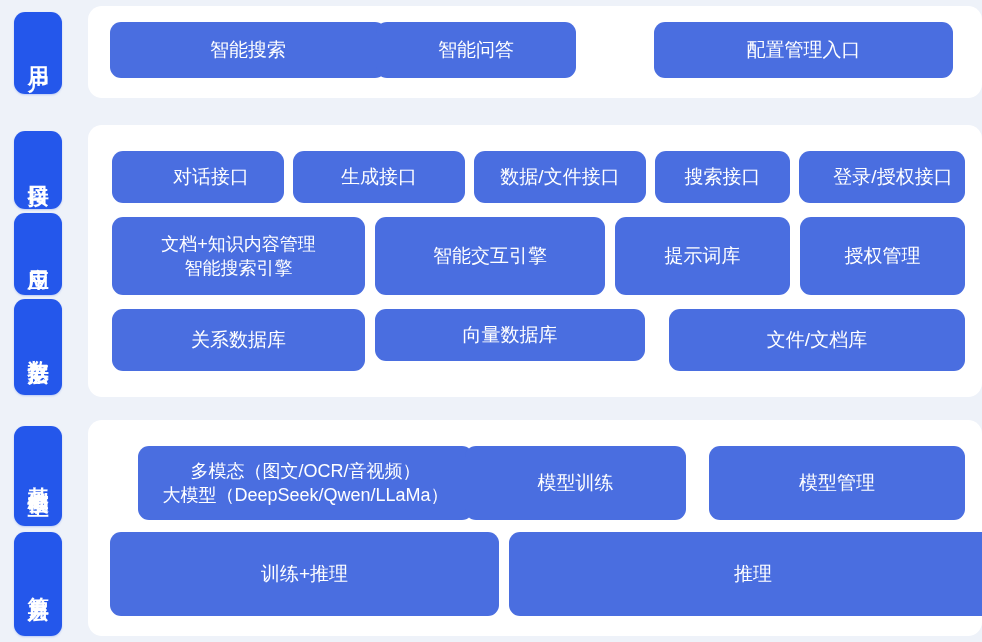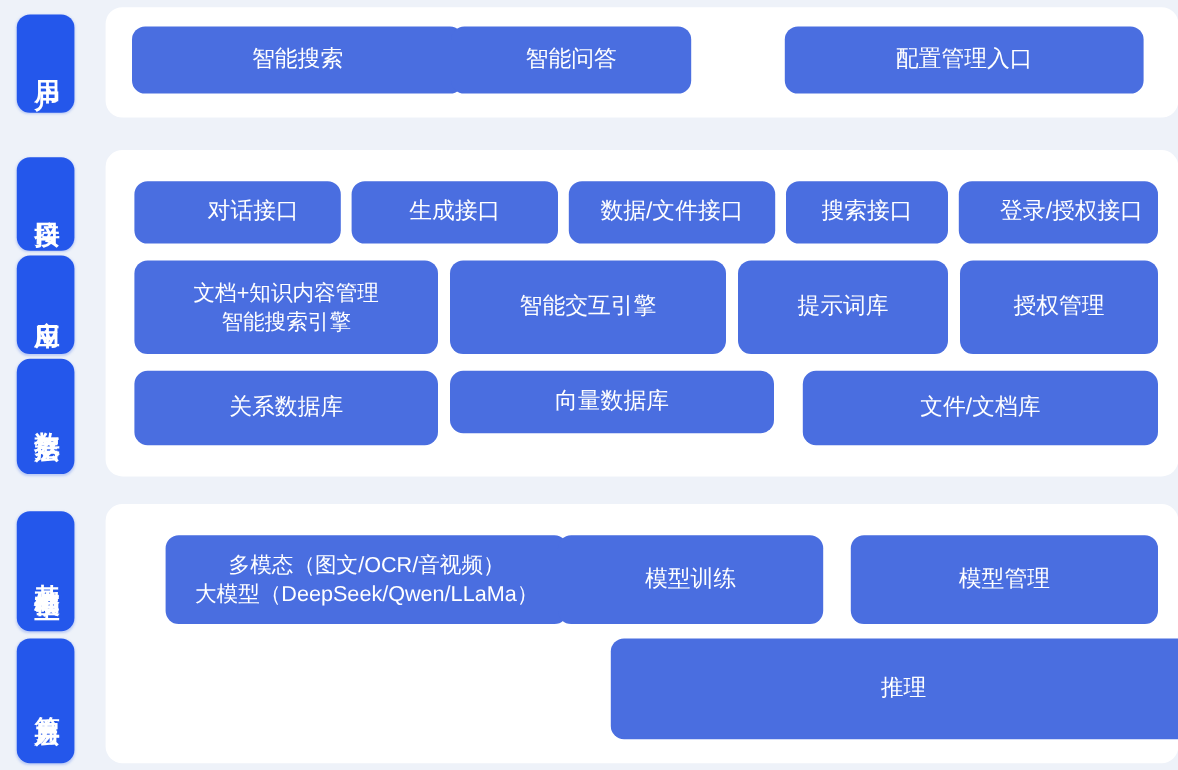"训练+推理" div.box { html: none -> <div> <span>训练+推理</span> </div> }
